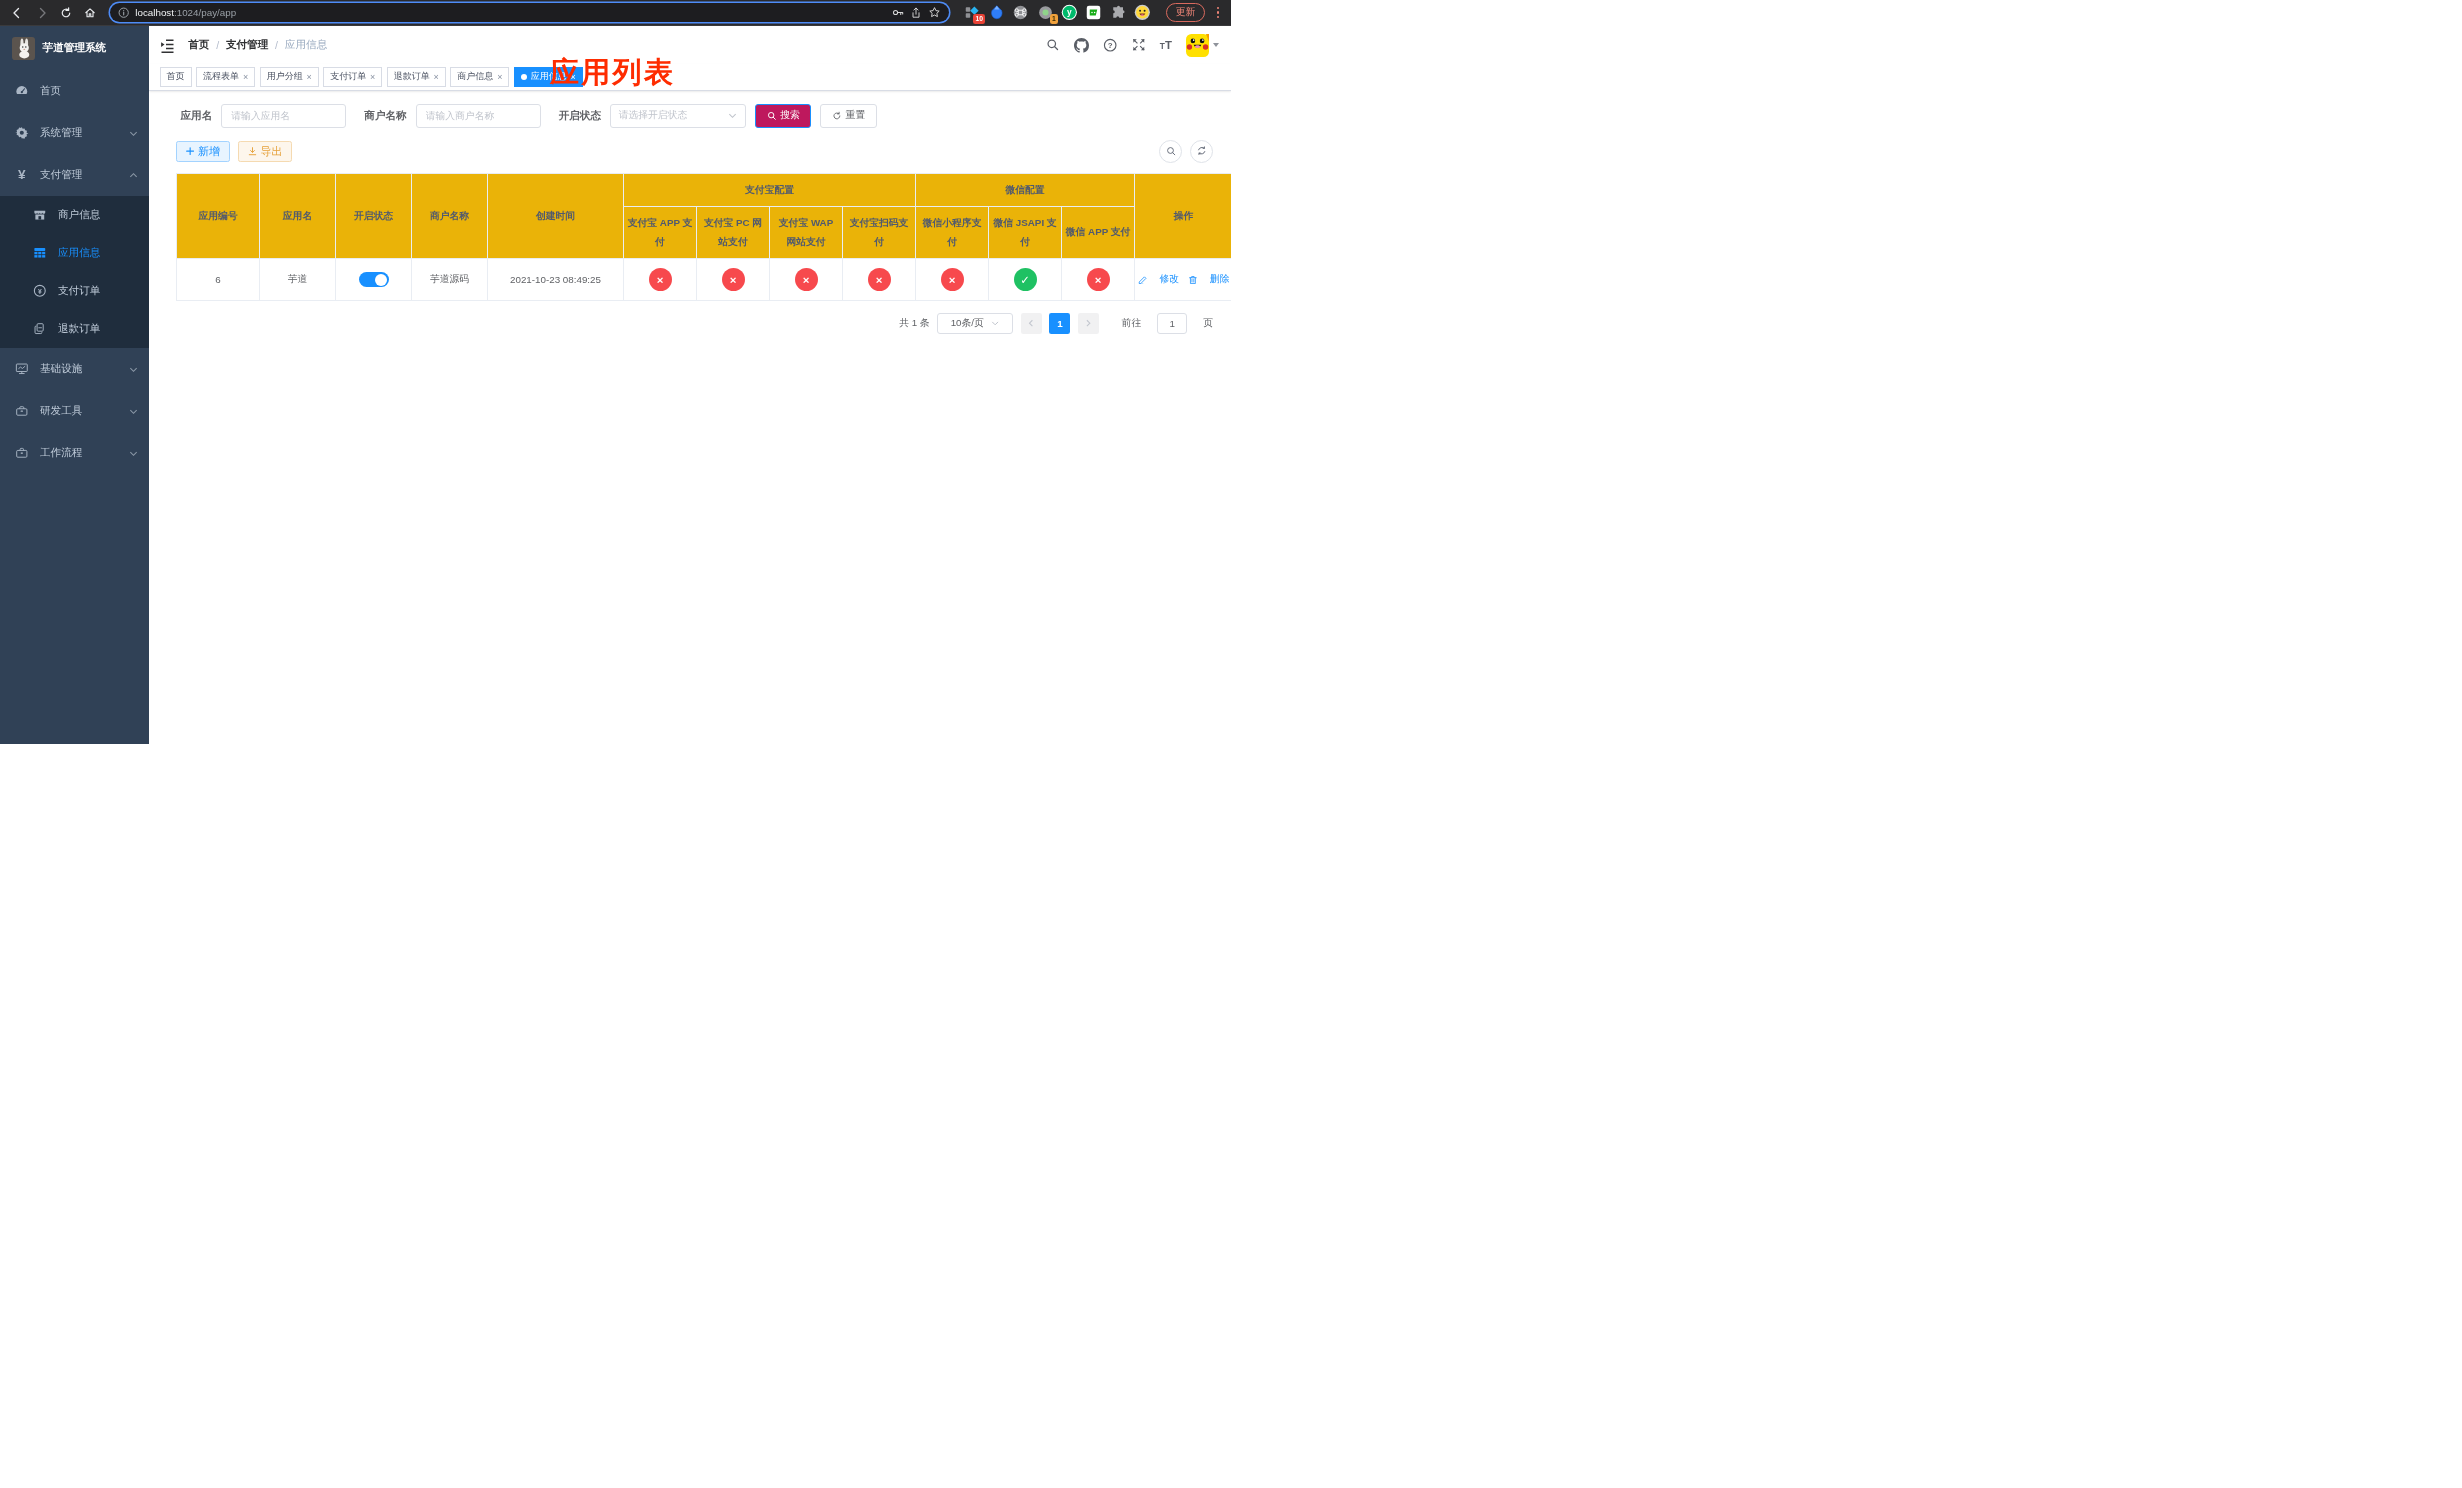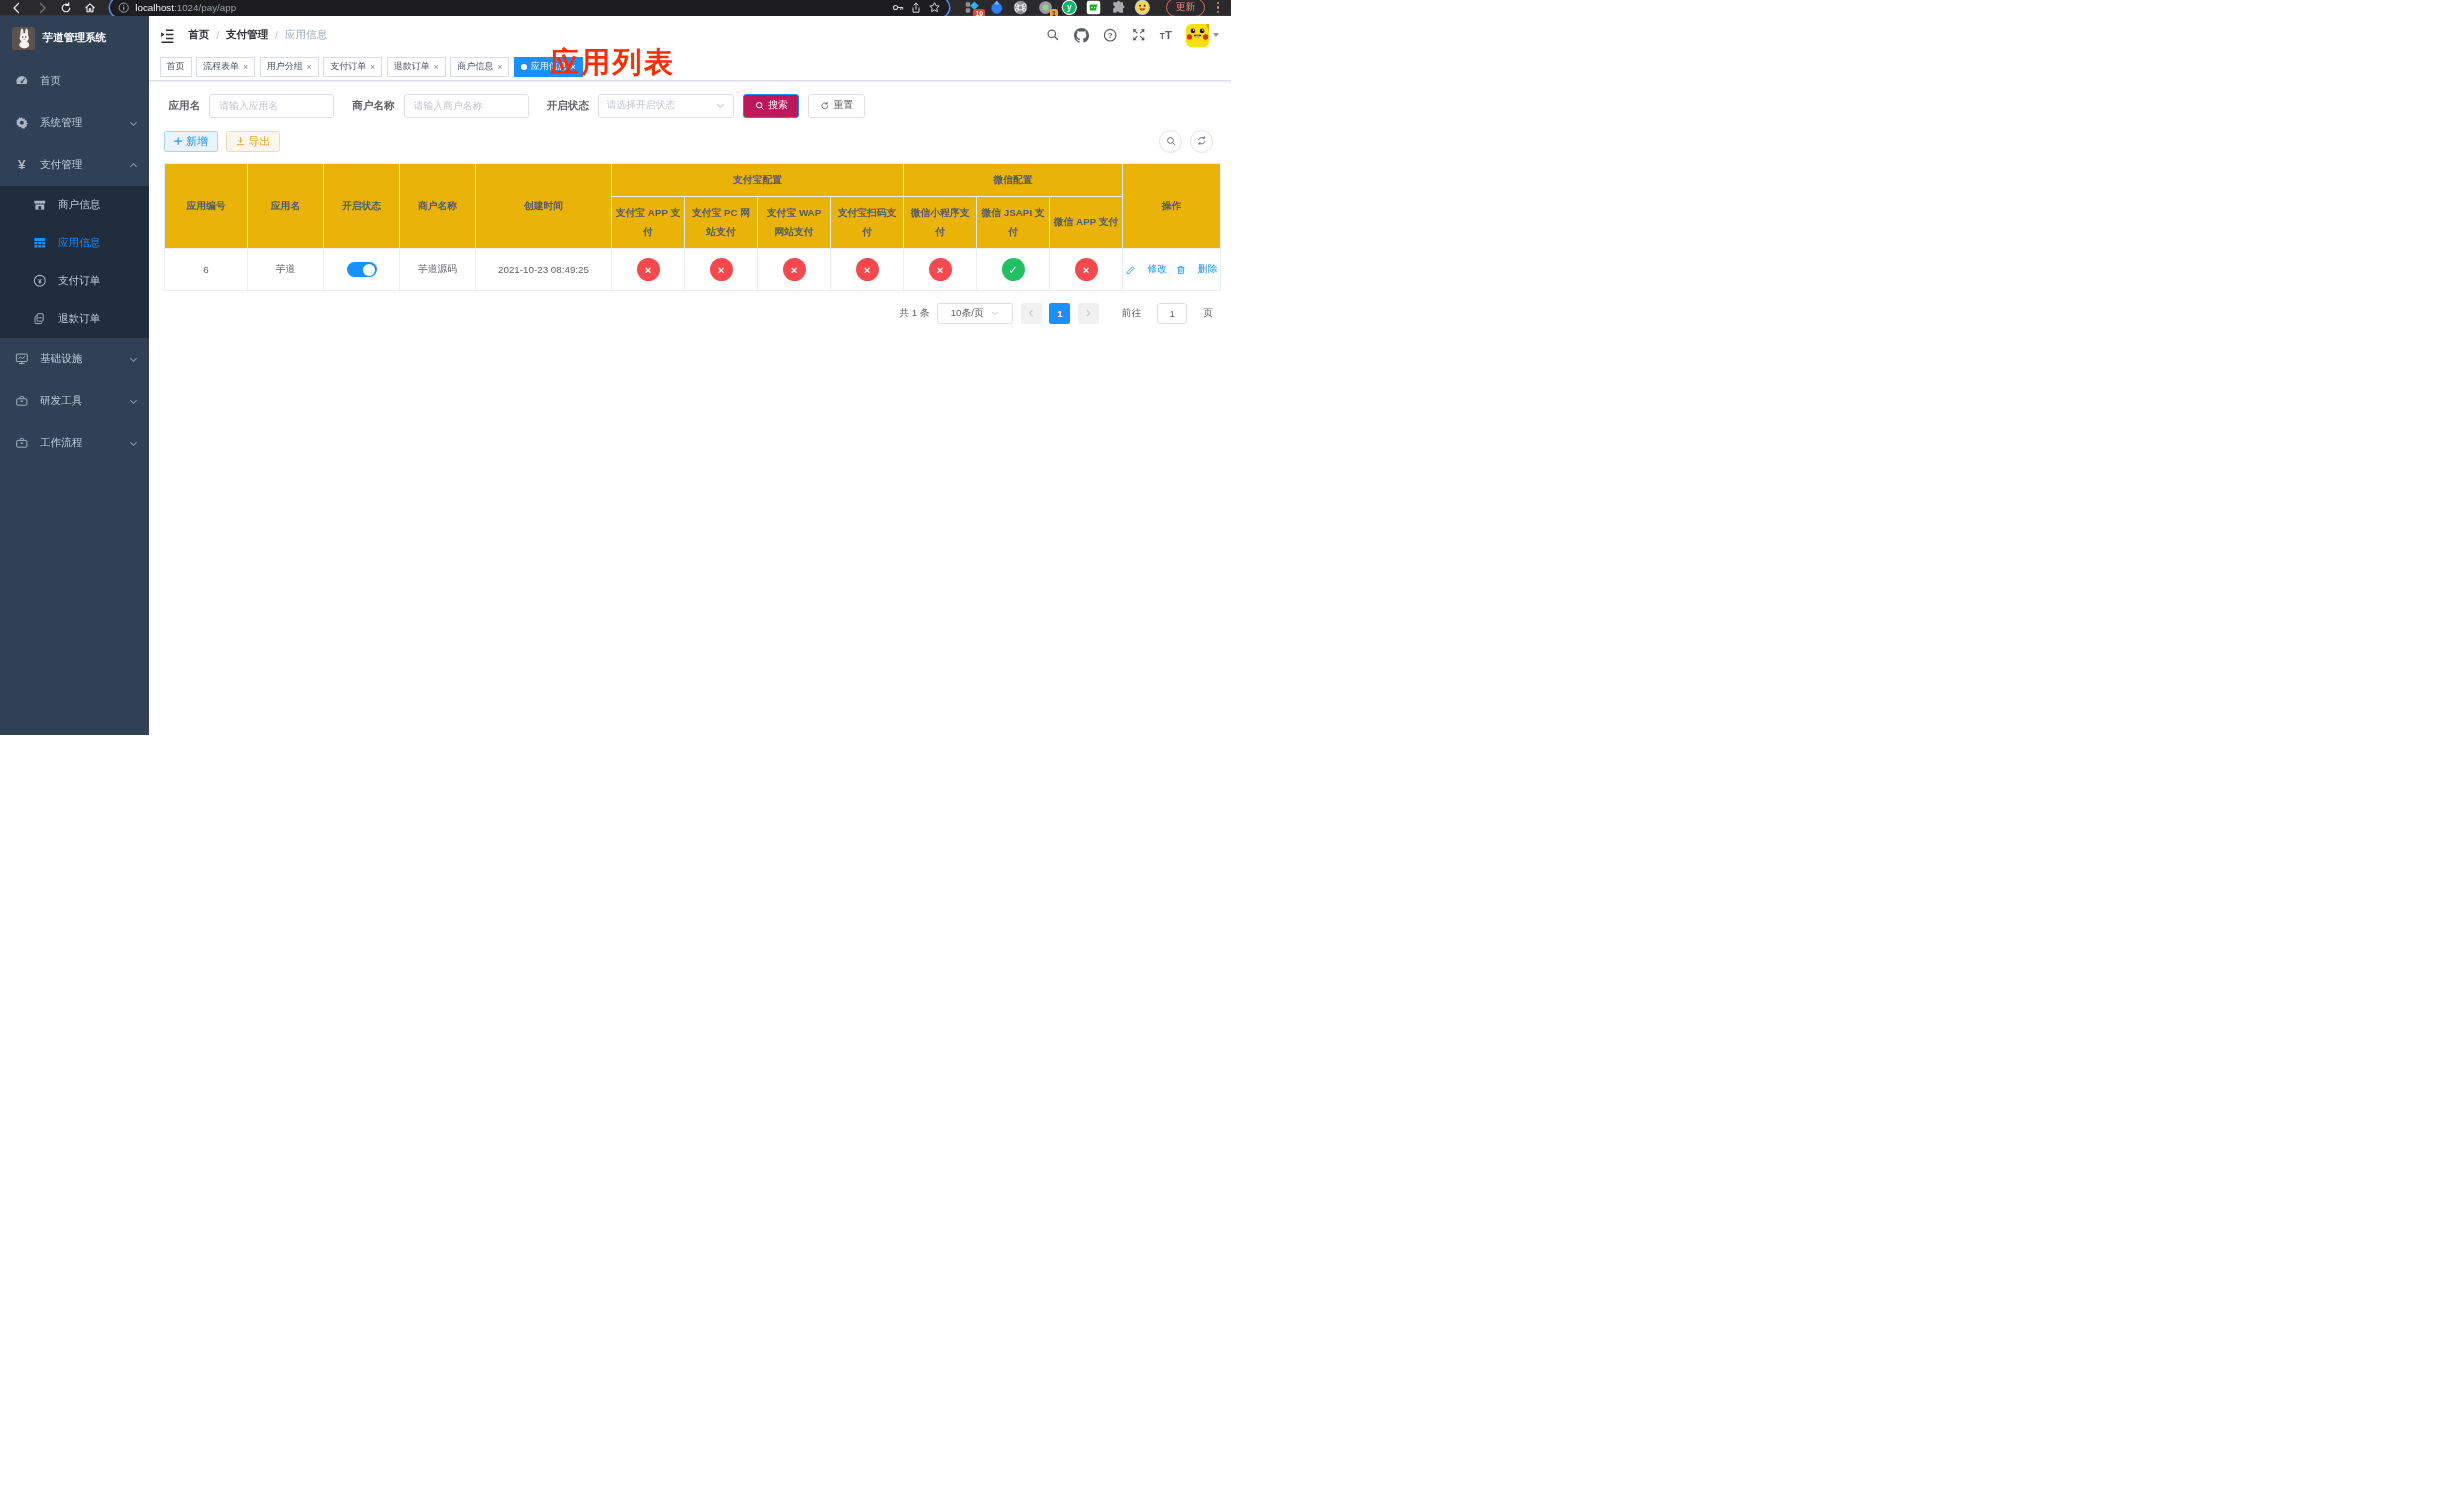"localhost:1024/pay/app" .browser-bar { height: 16px -> 26px }
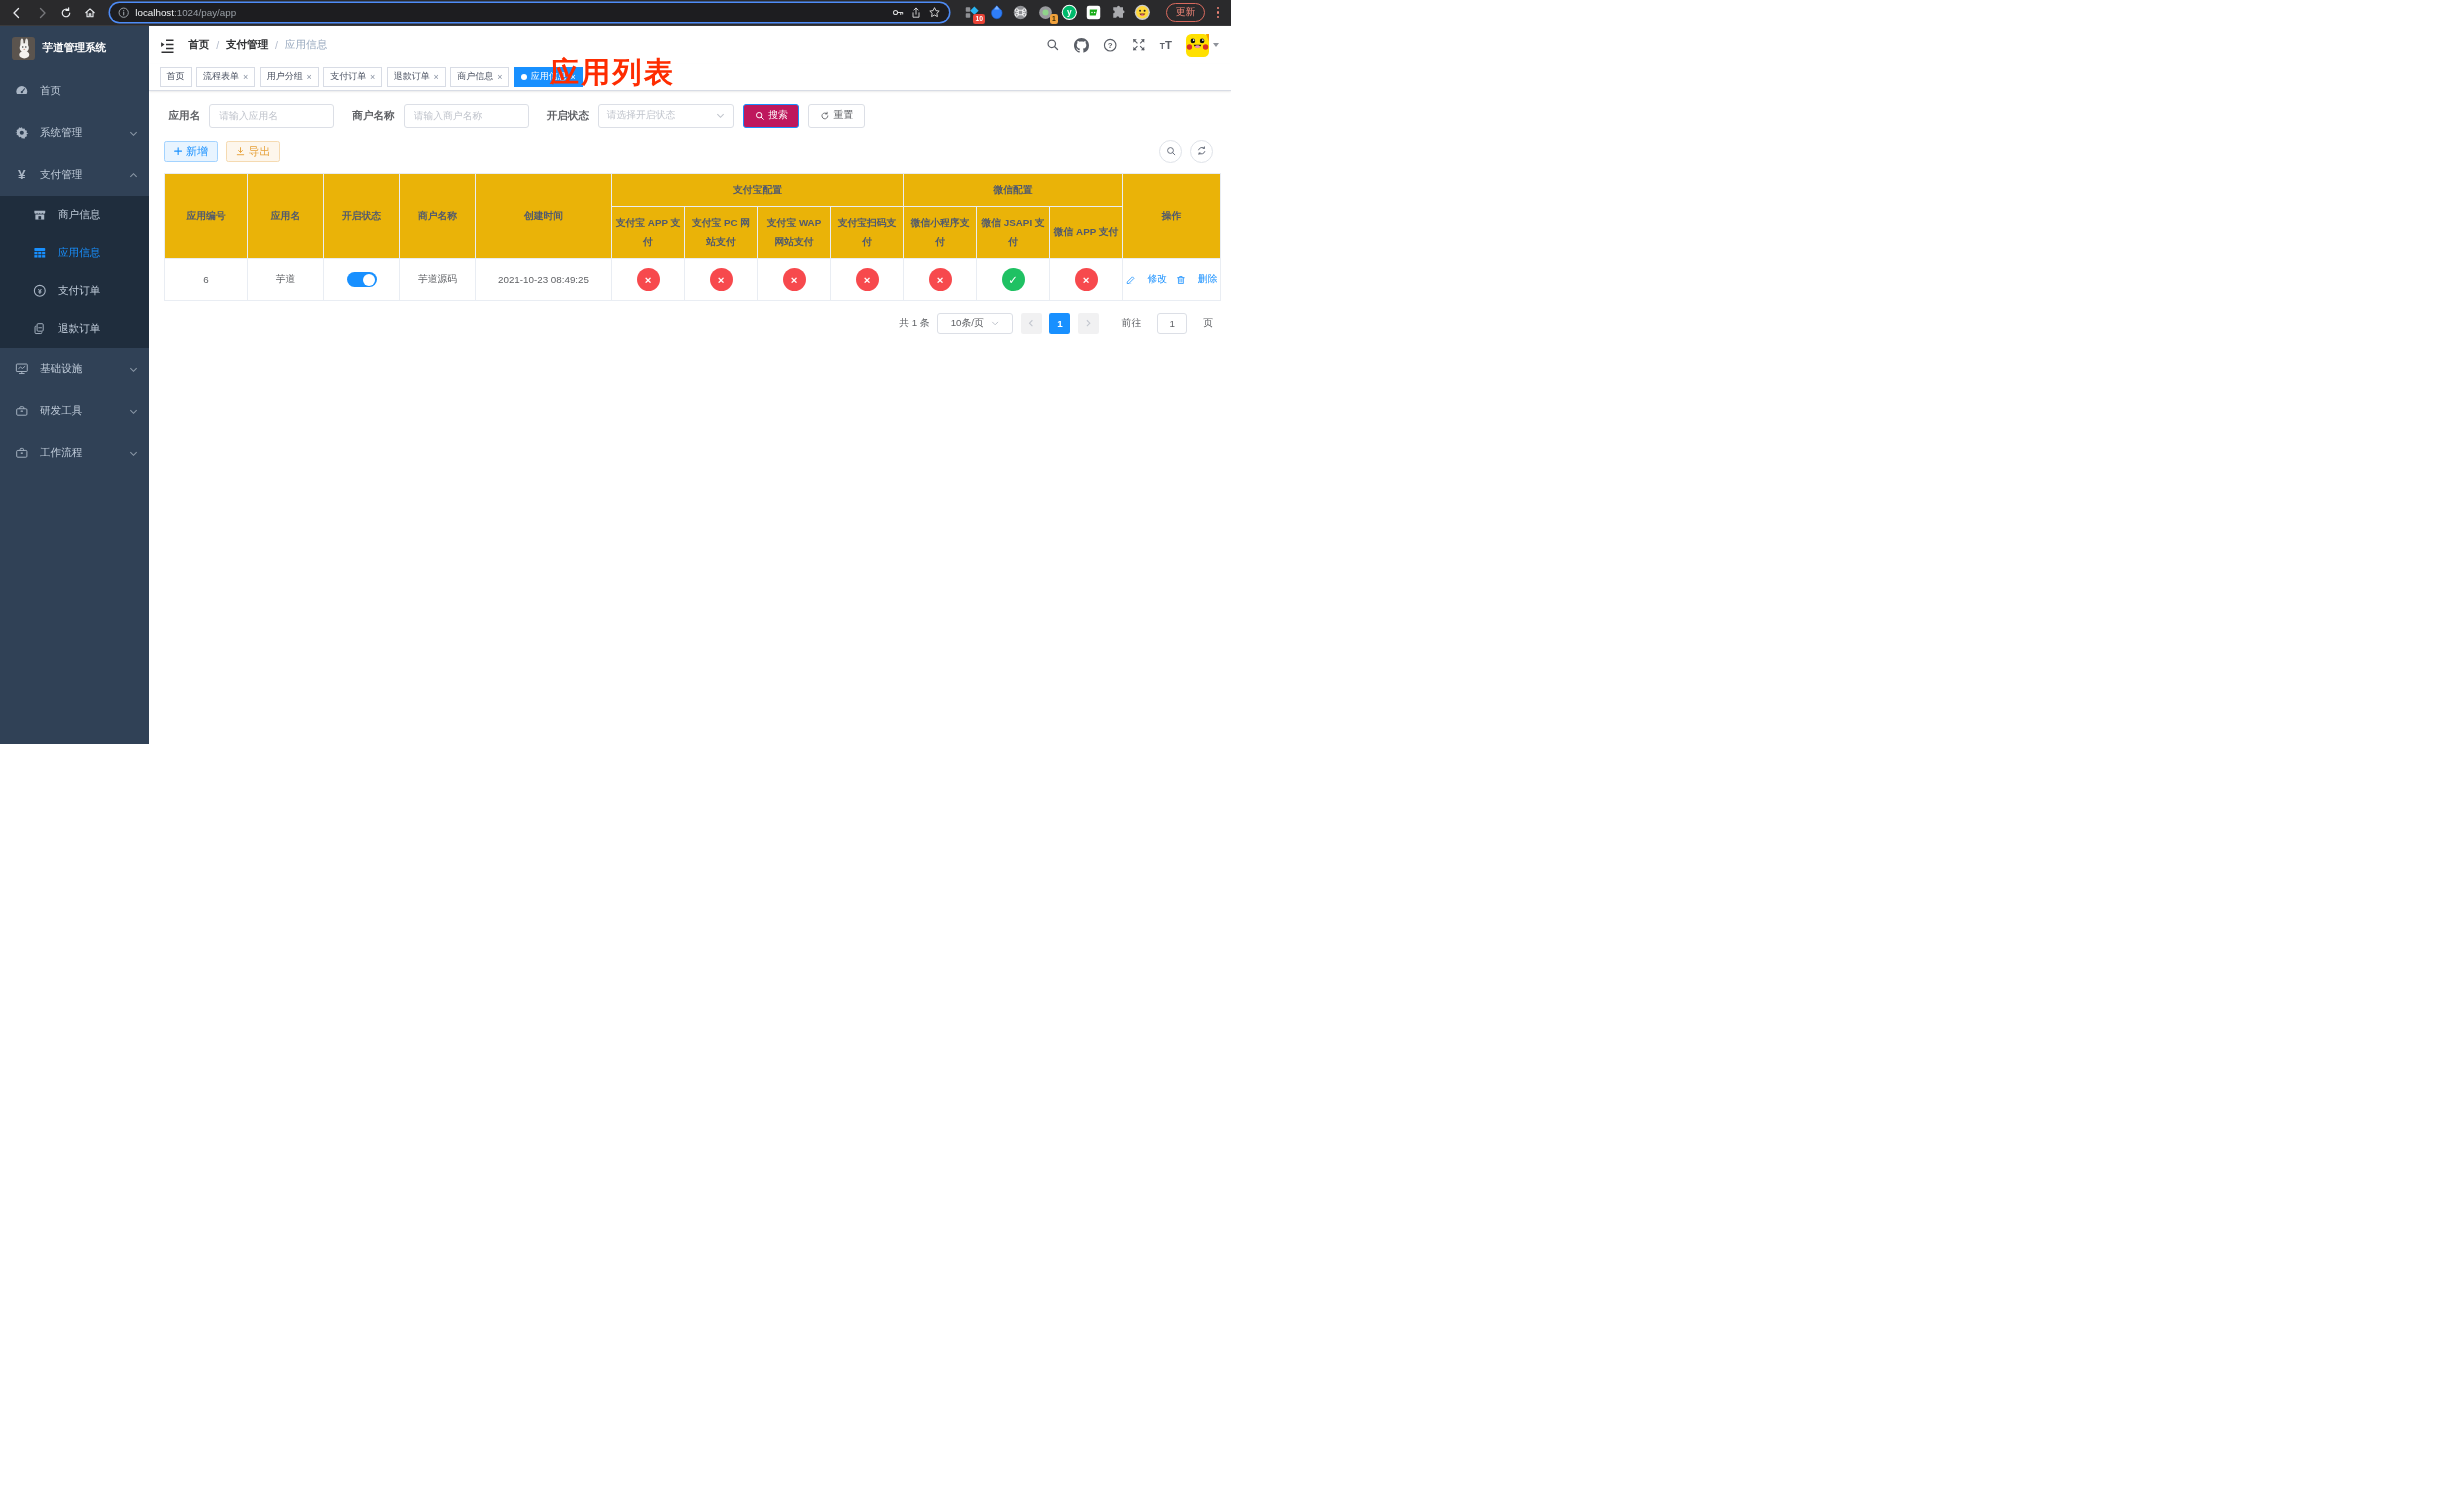"应用名" .content { padding: 13px 18px 0 15px -> 13px 18px 0 27px }
